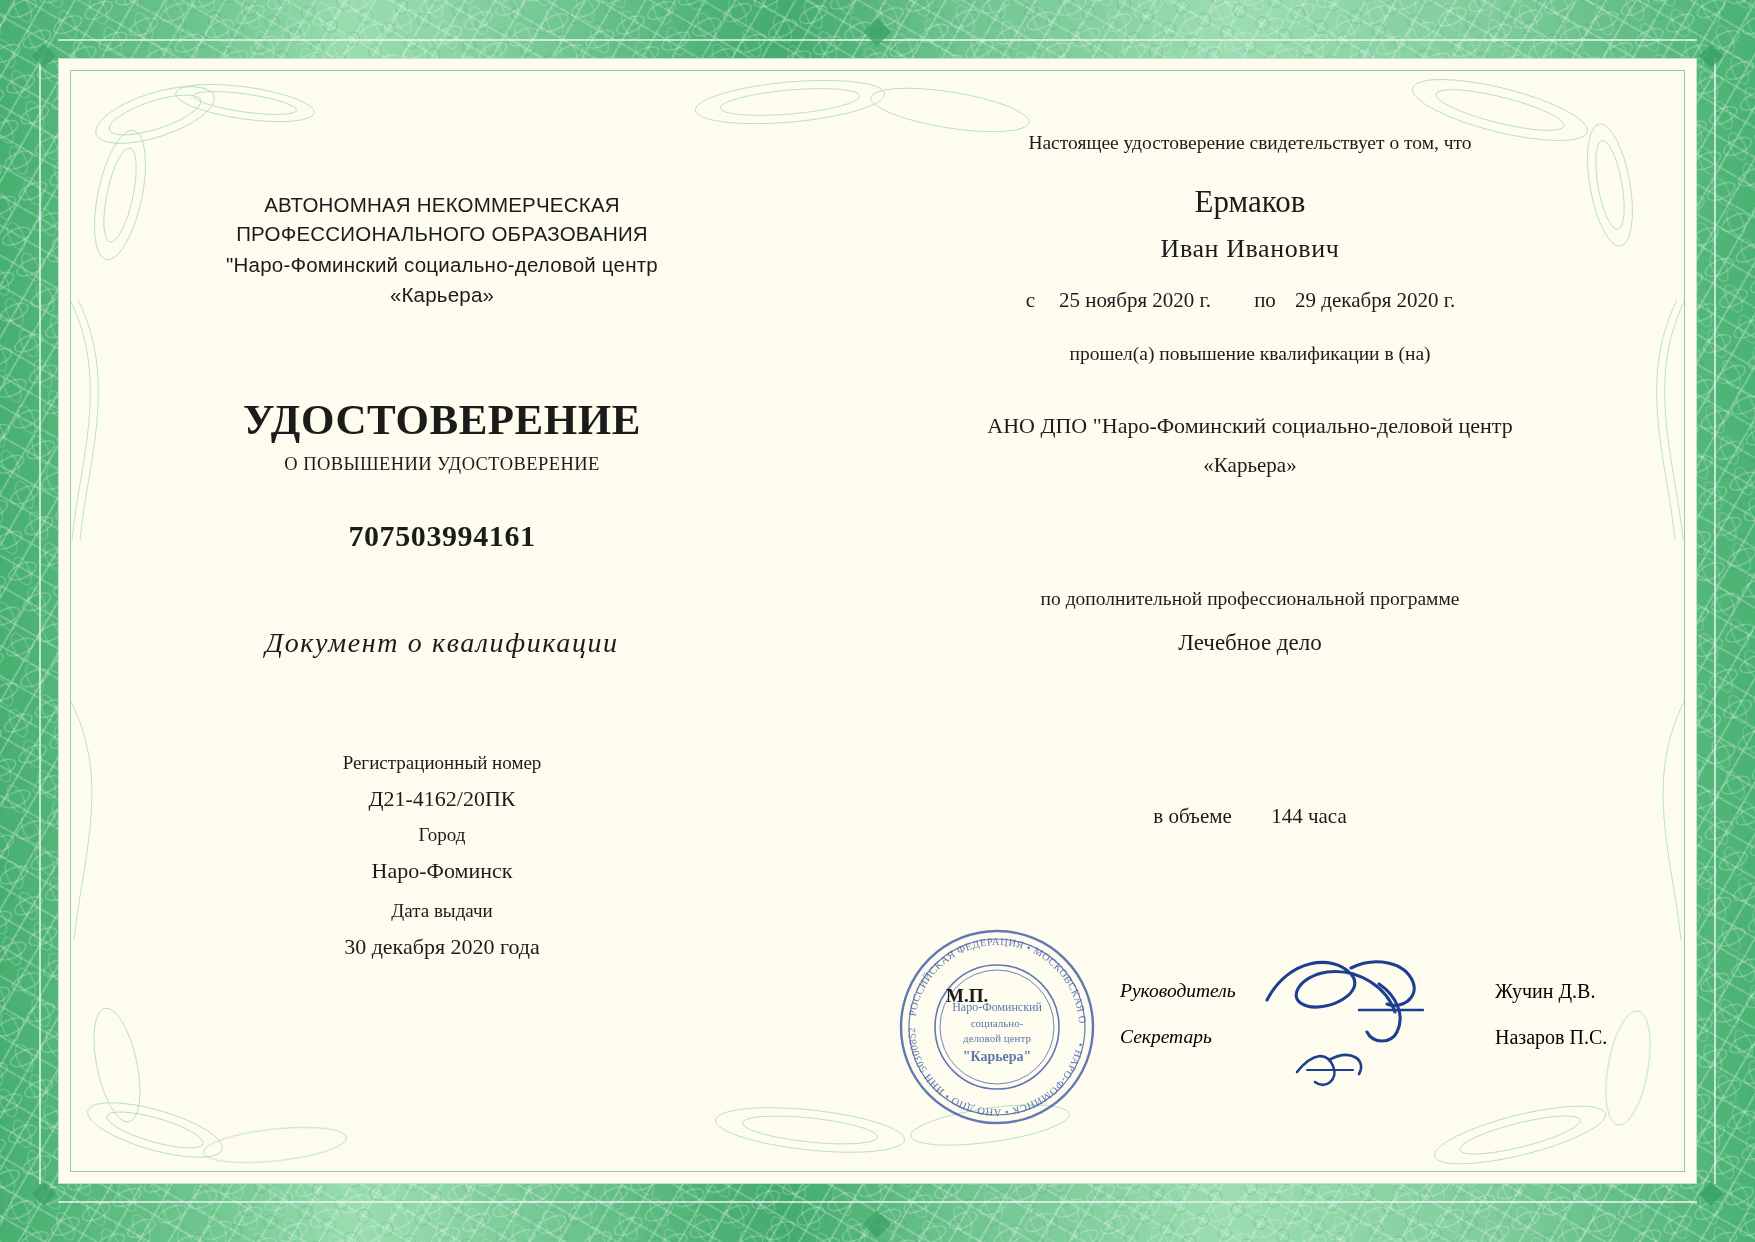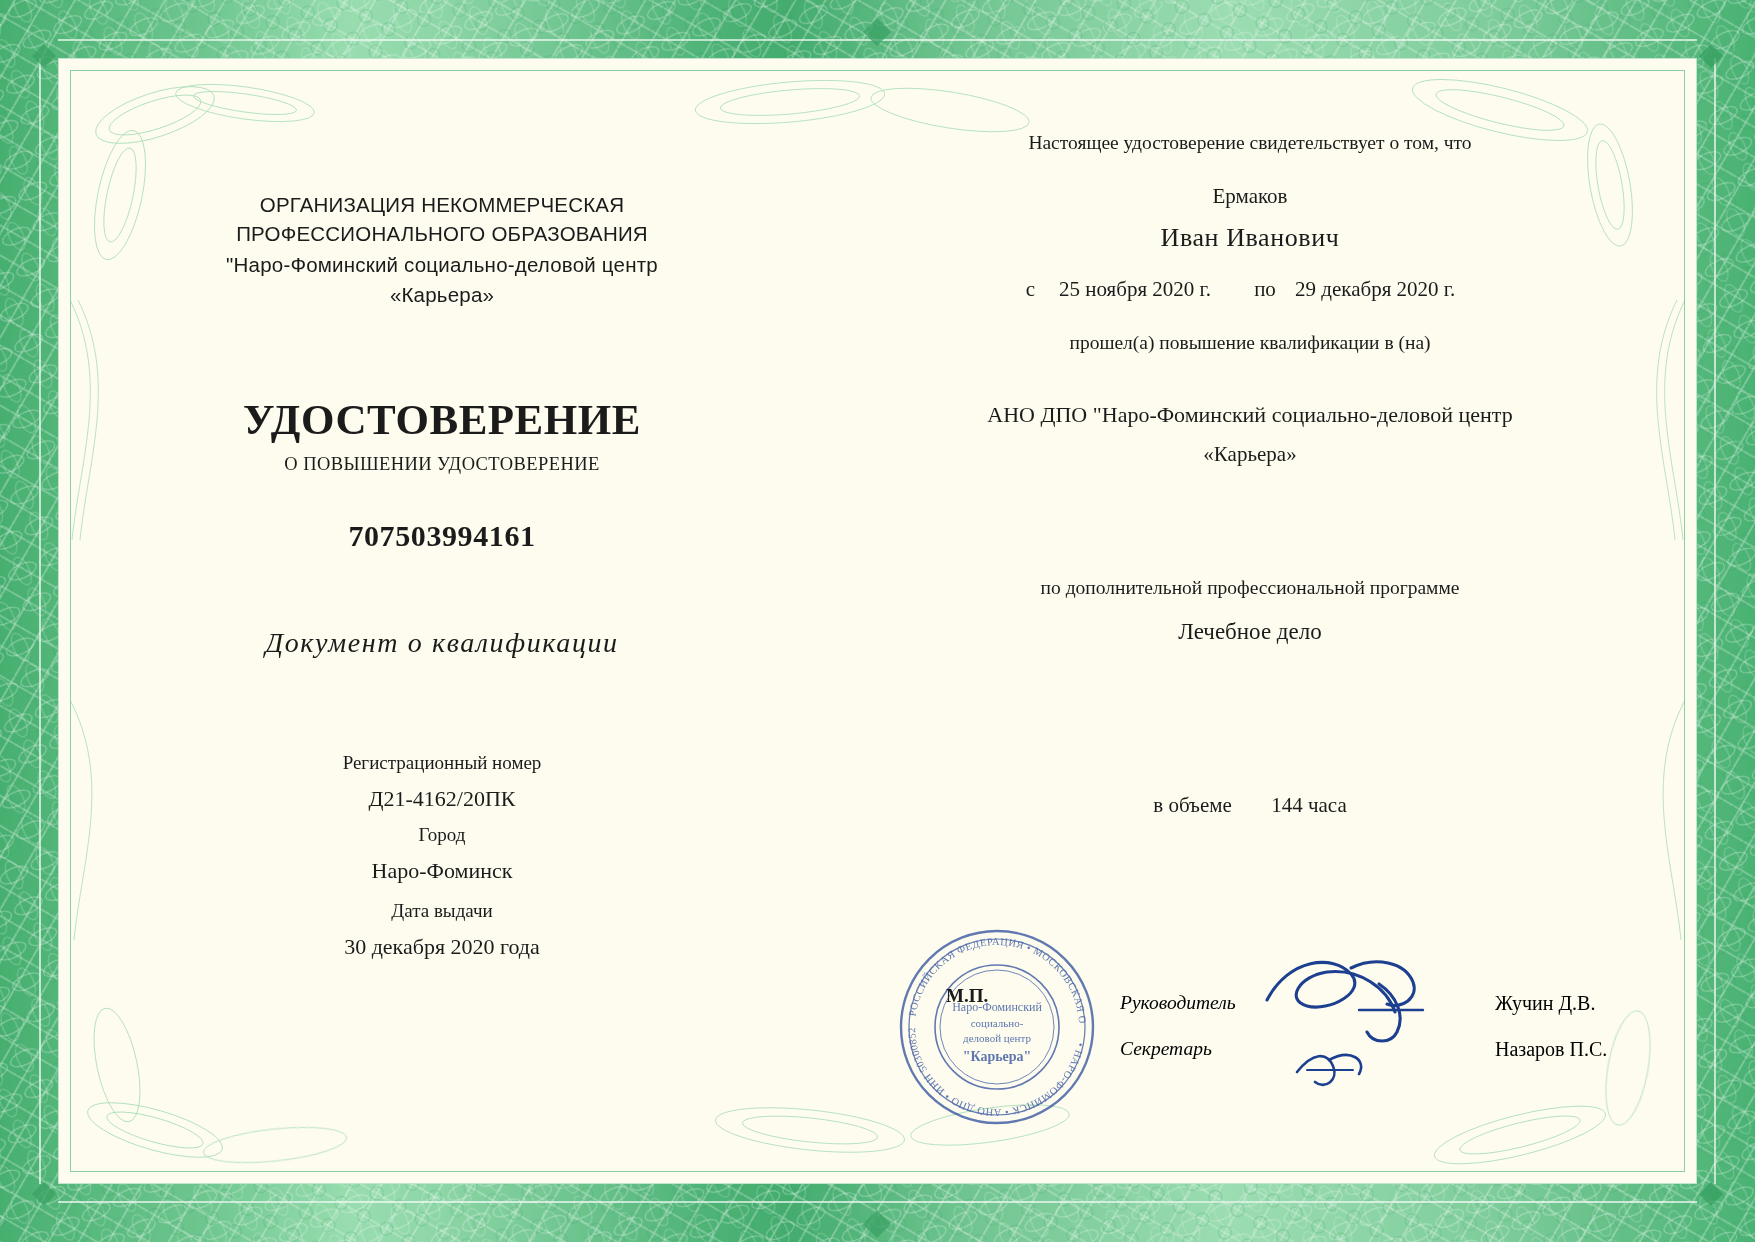"ОРГАНИЗАЦИЯ НЕКОММЕРЧЕСКАЯ" div.org-line1 { text: ОРГАНИЗАЦИЯ -> АВТОНОМНАЯ }
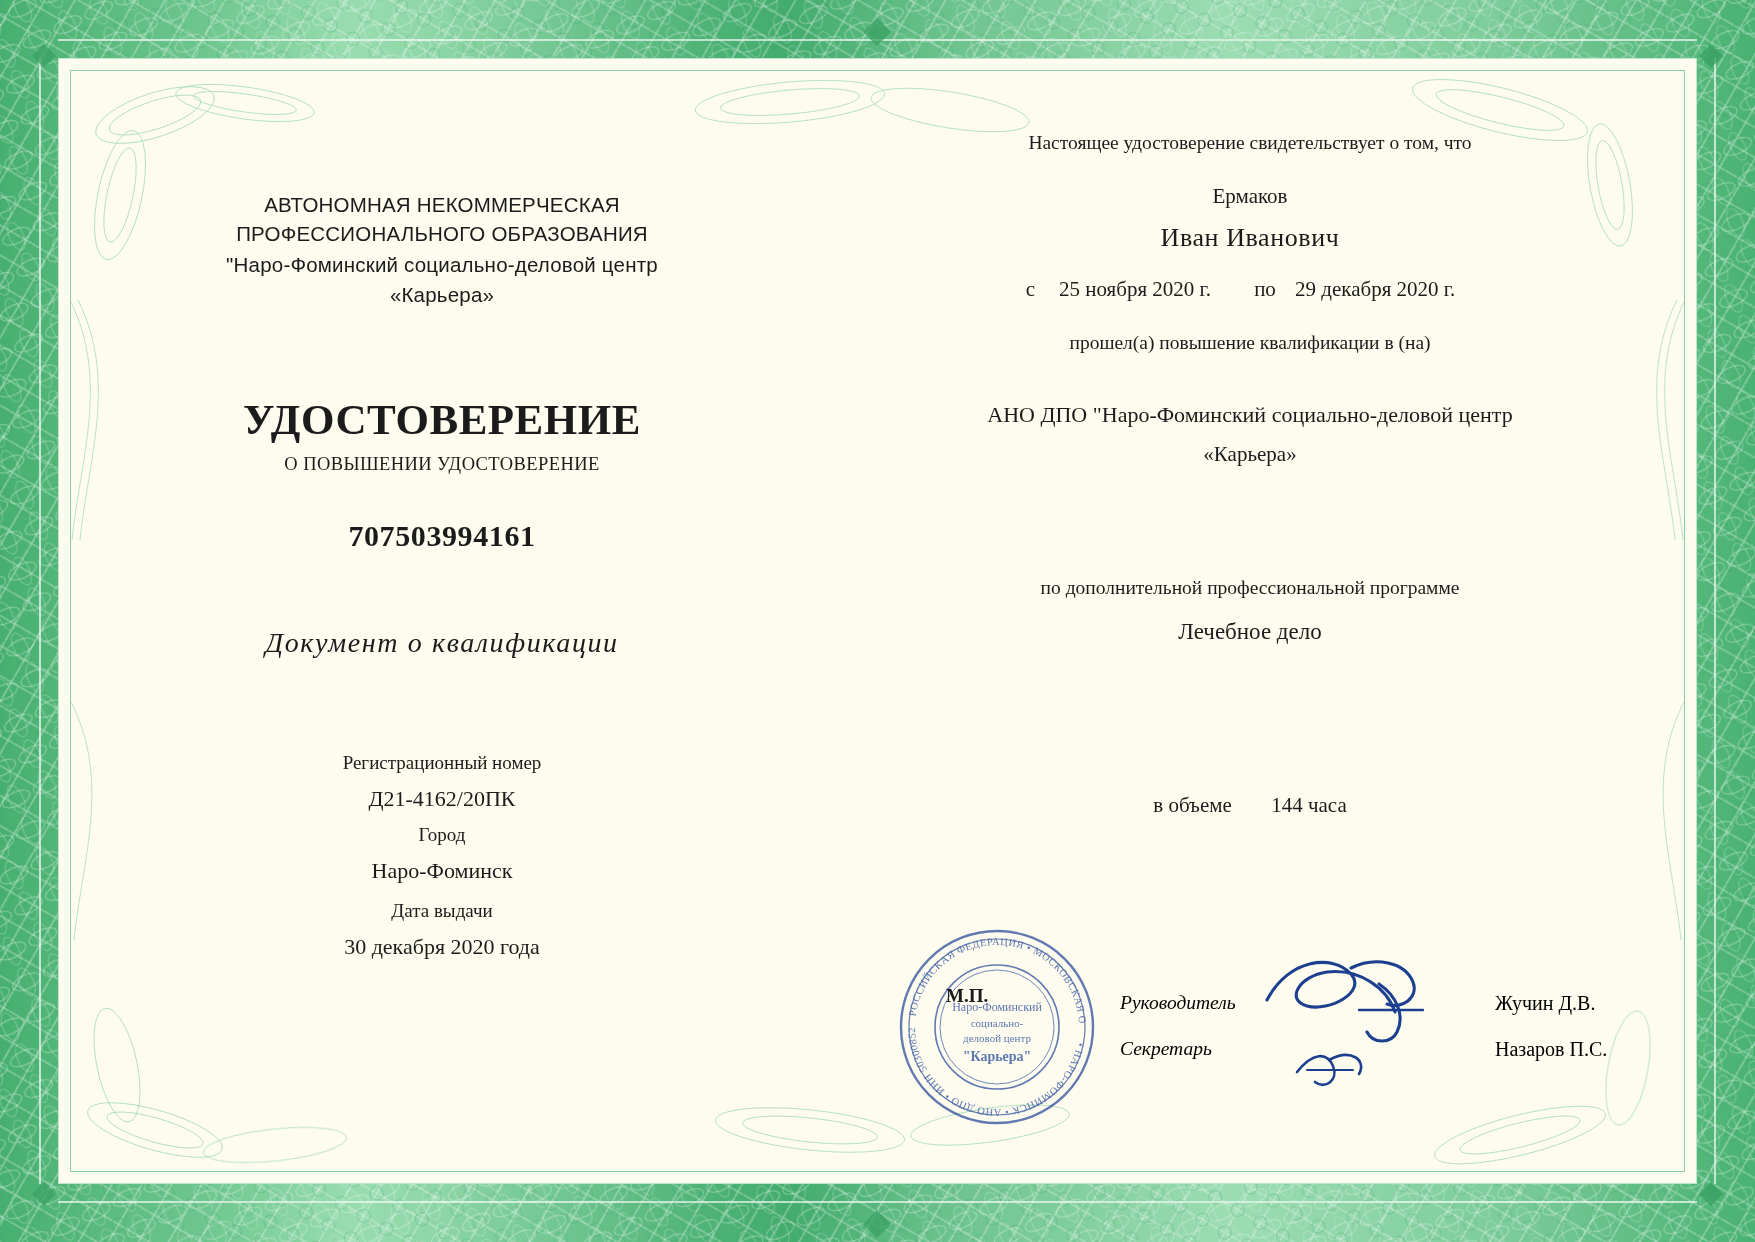"Ермаков" .r-surname { font-size: 21px -> 31px }
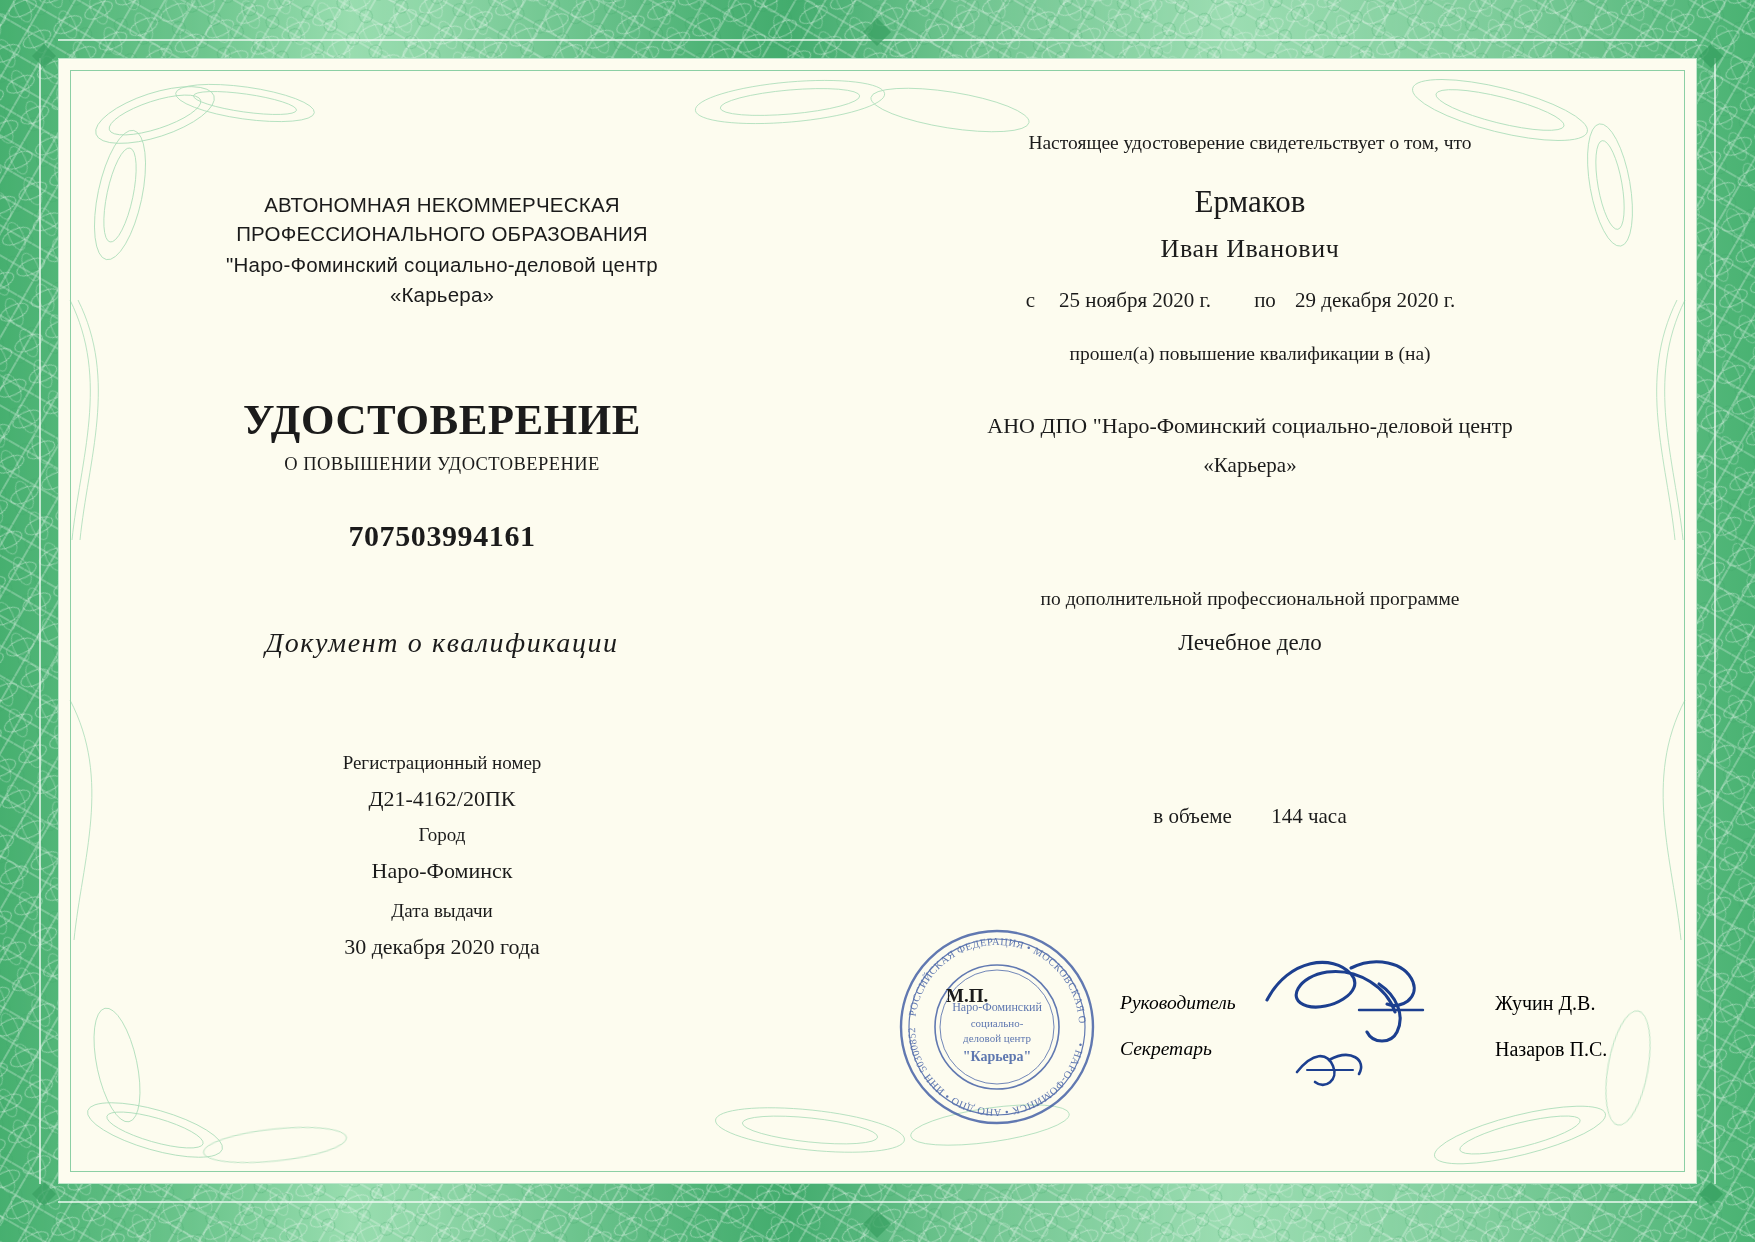"Руководитель" .sign-row { align-items: center -> flex-start }
